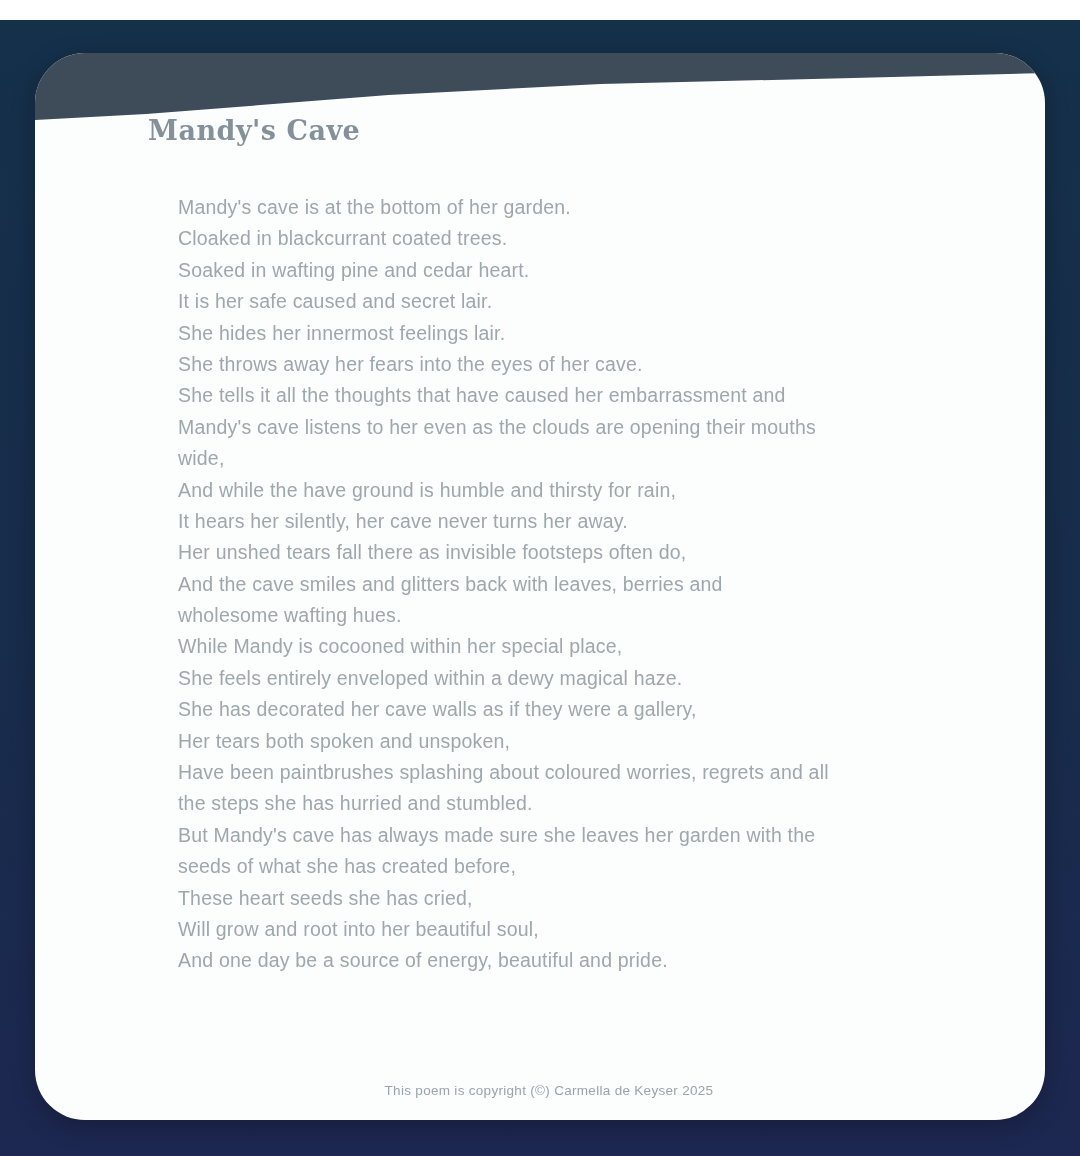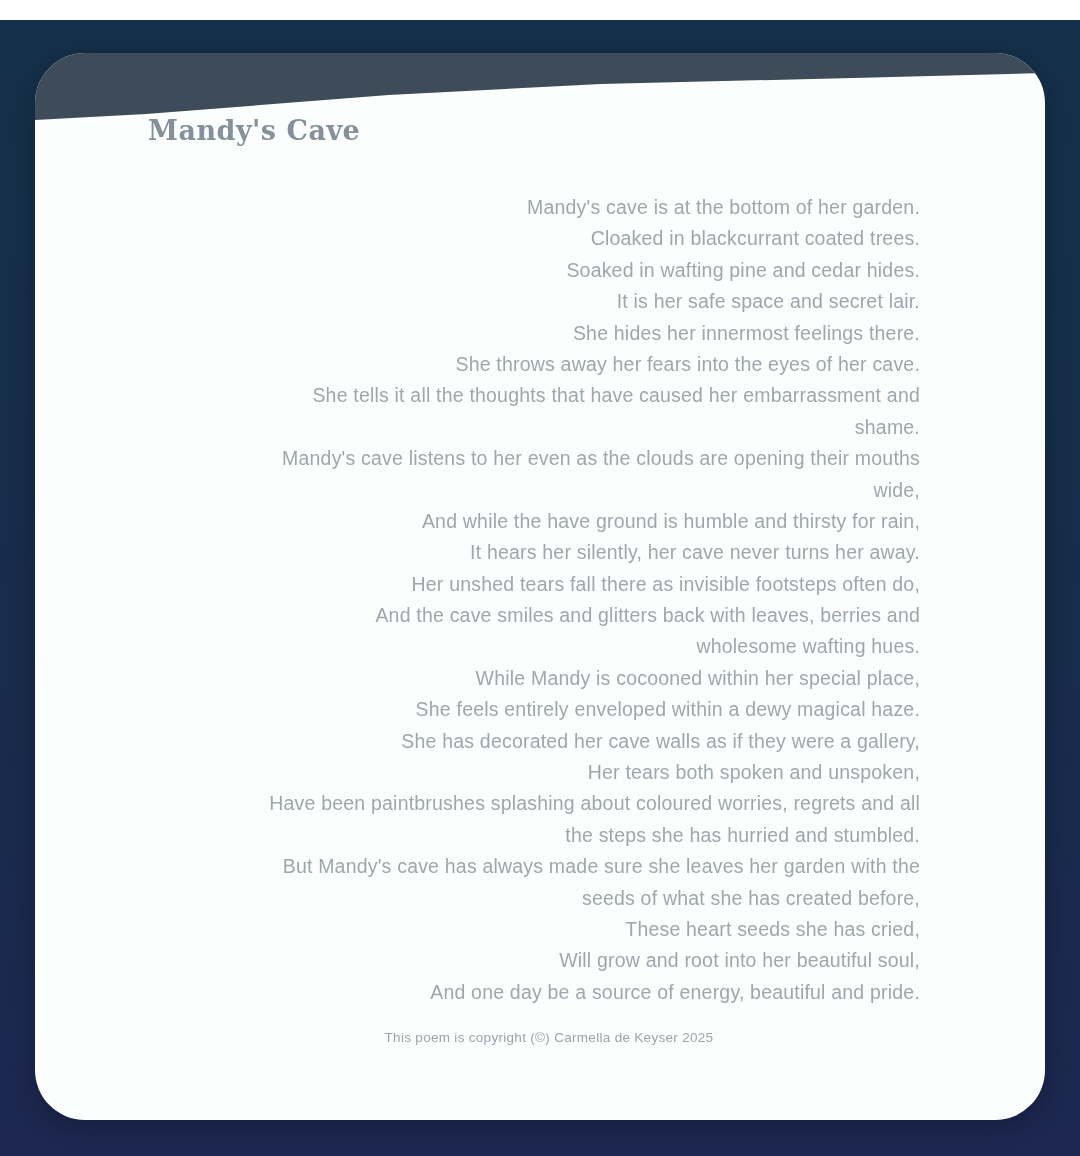"Mandy's cave is at the" .poem { text-align: right -> none }
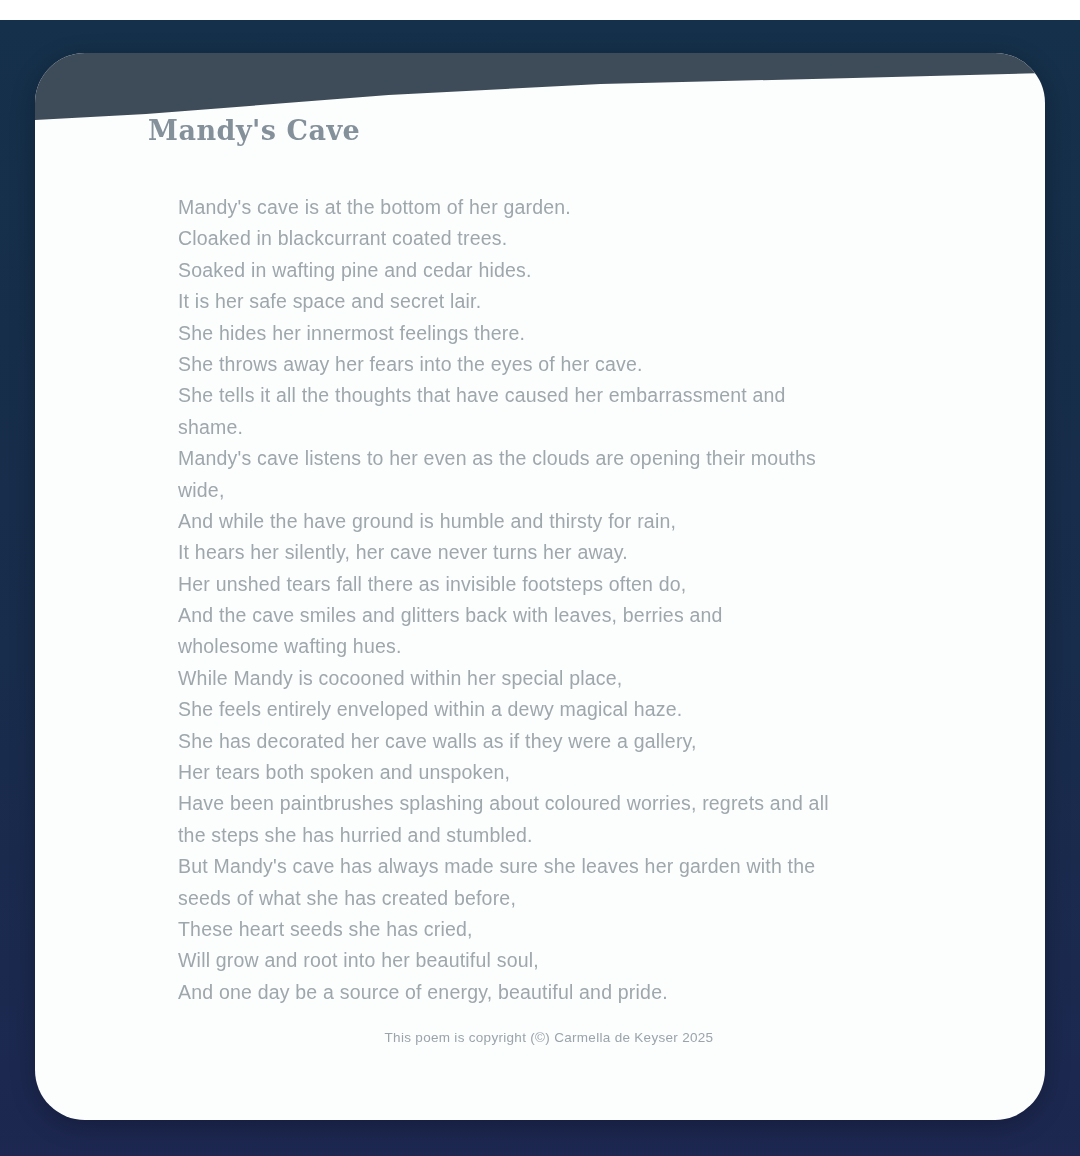"Soaked in wafting pine and" div.poem-line { text: hides -> heart }
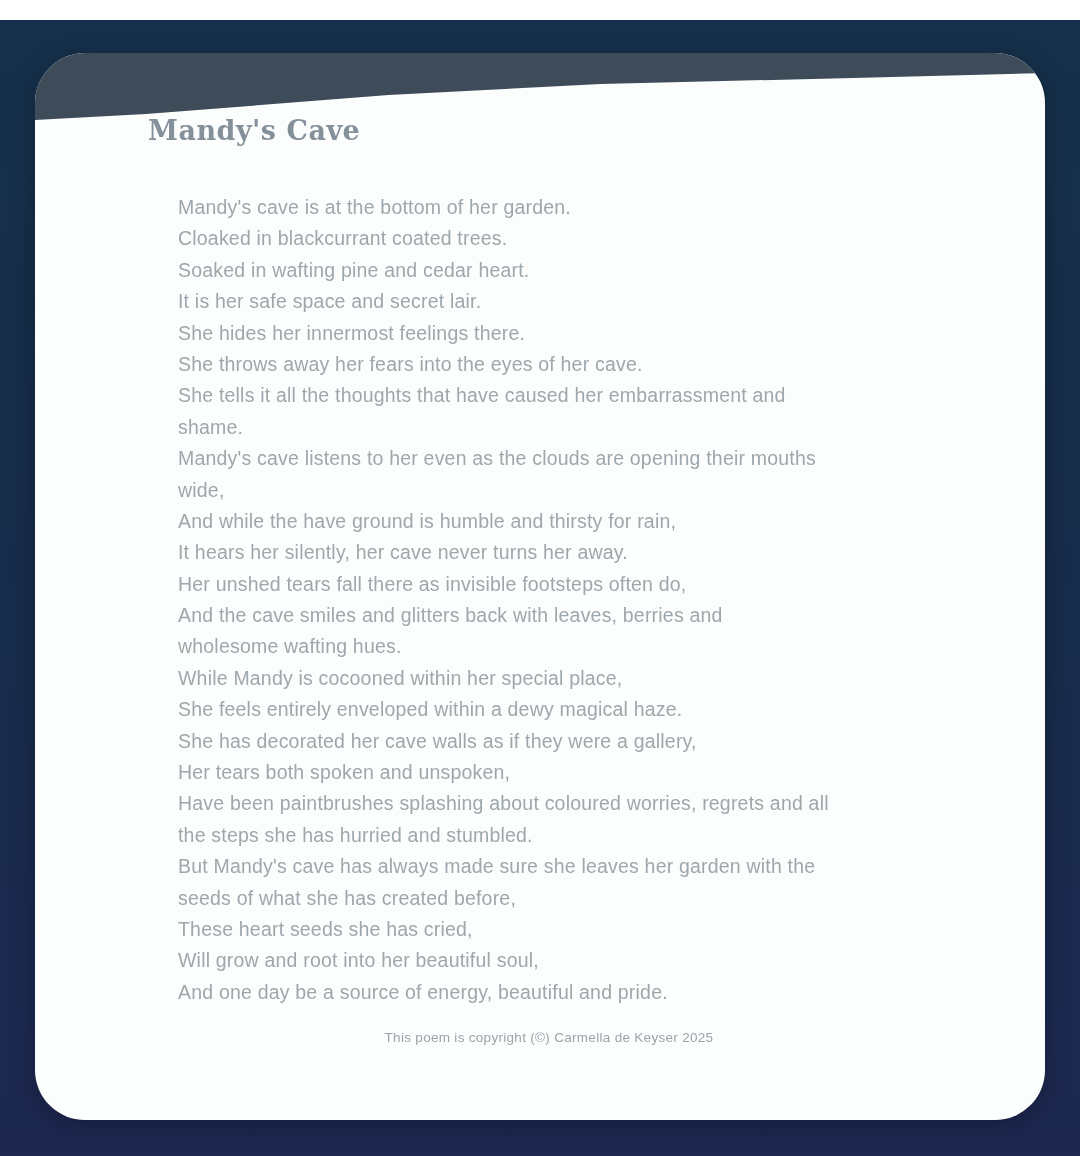"It is her safe space" div.poem-line { text: space -> caused }
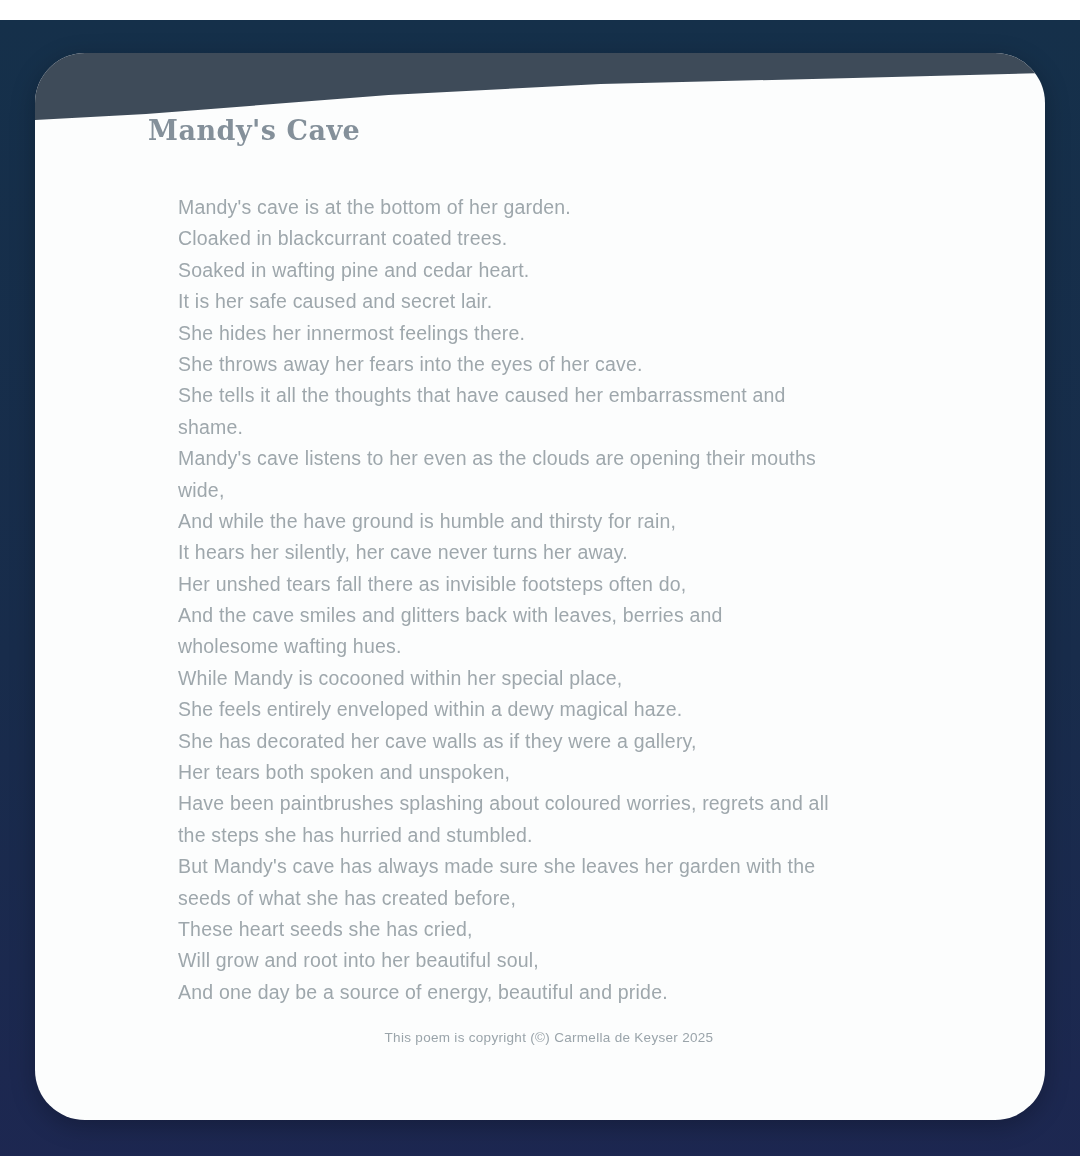"She hides her innermost feelings" div.poem-line { text: there -> lair }
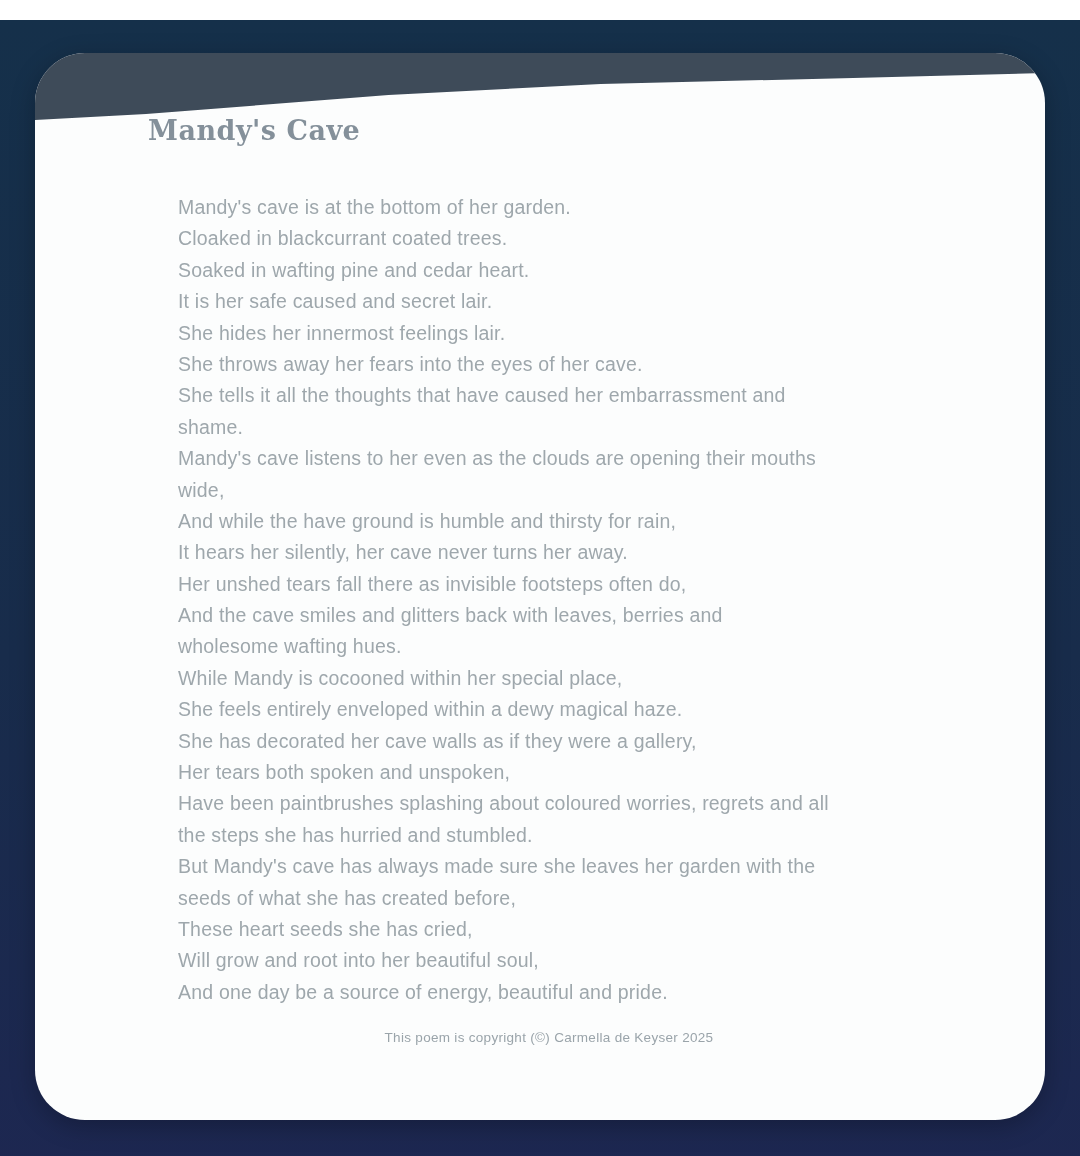"shame." div.poem-line { html: <div>shame.</div> -> none }
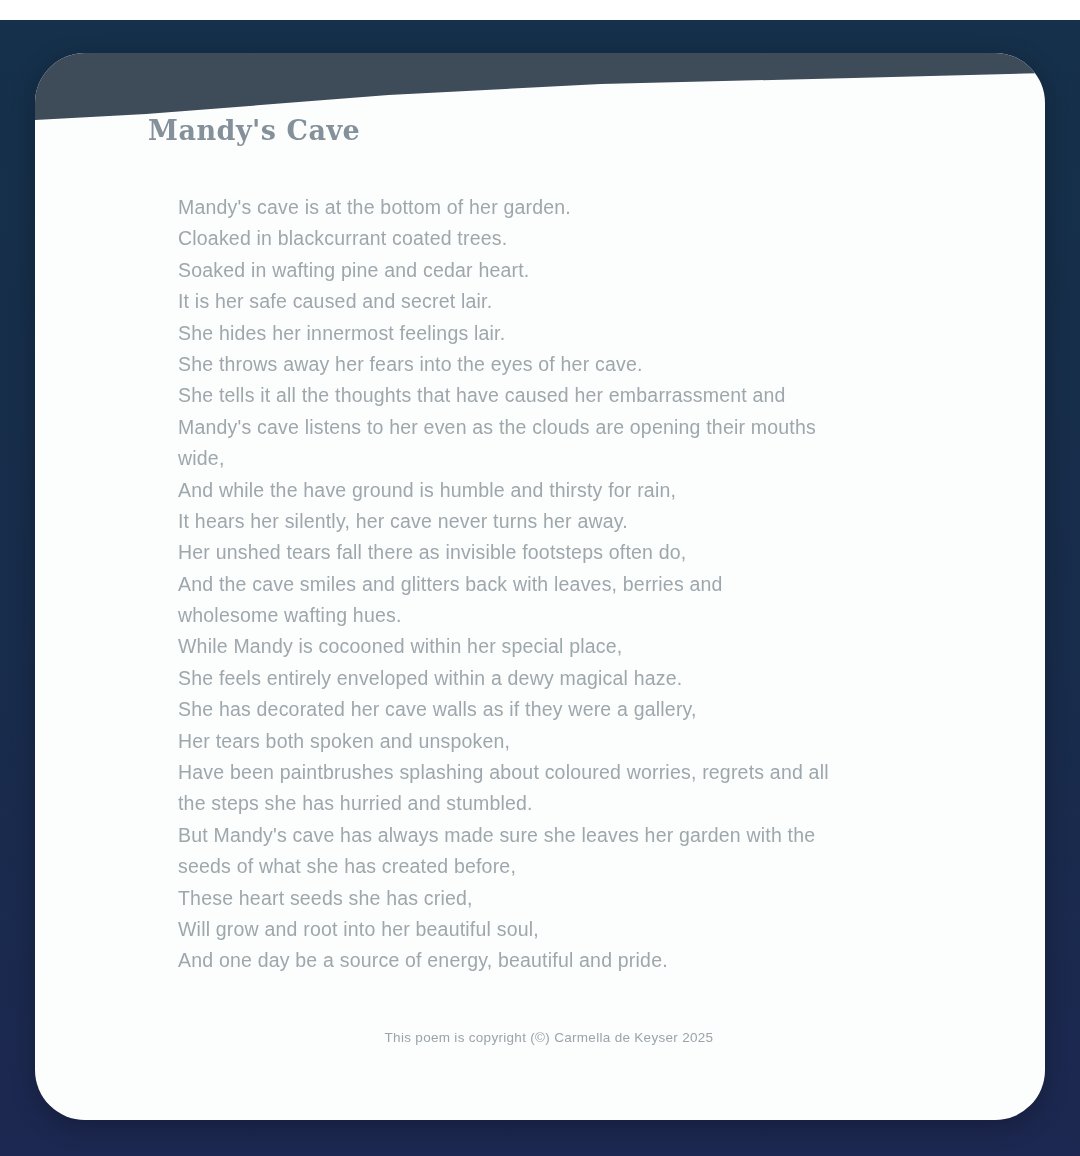"This poem is copyright (©)" .footer { top: 977px -> 1030px }
